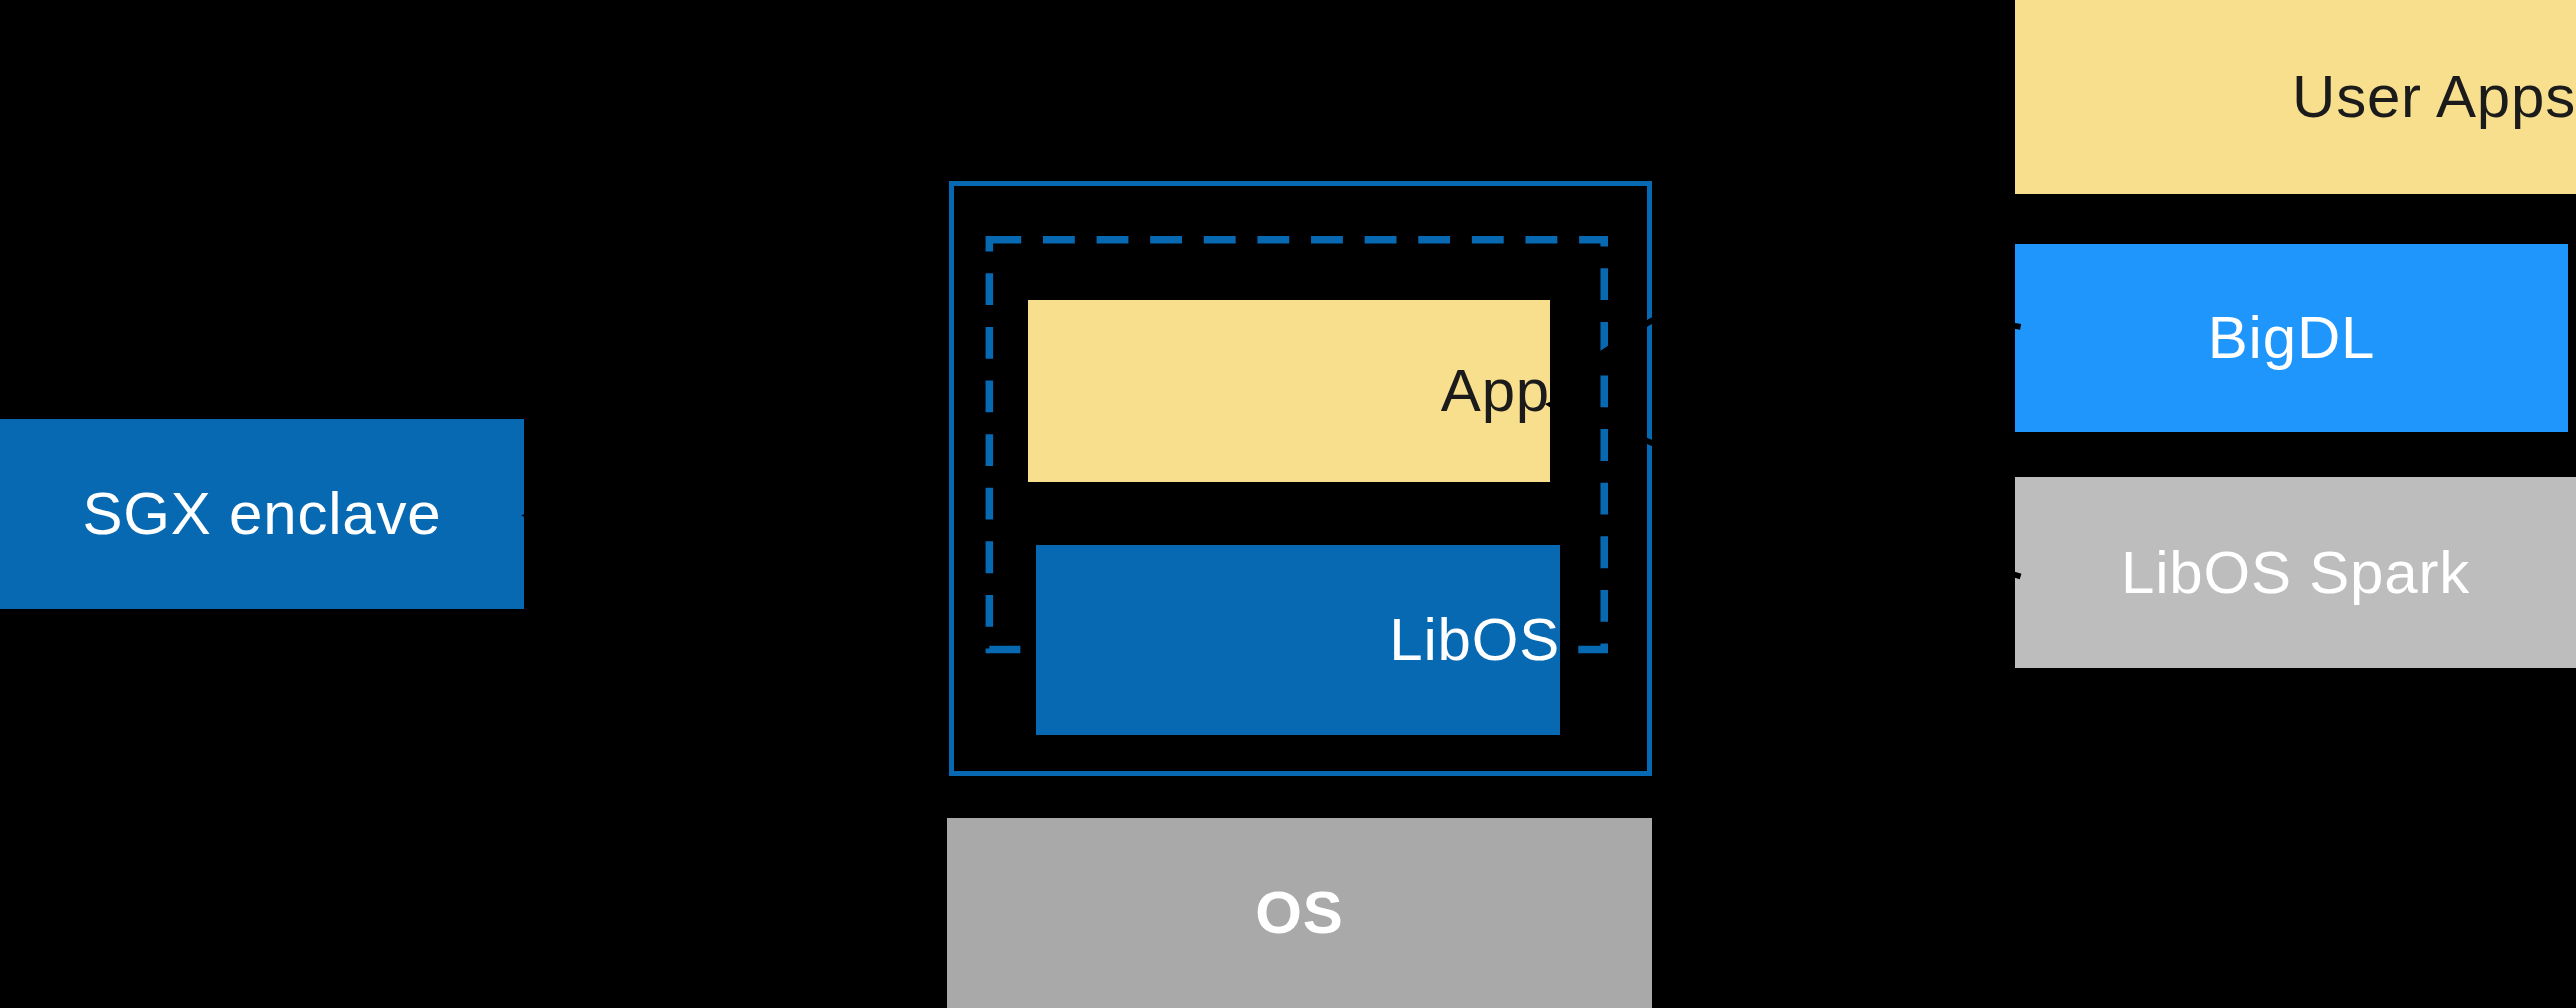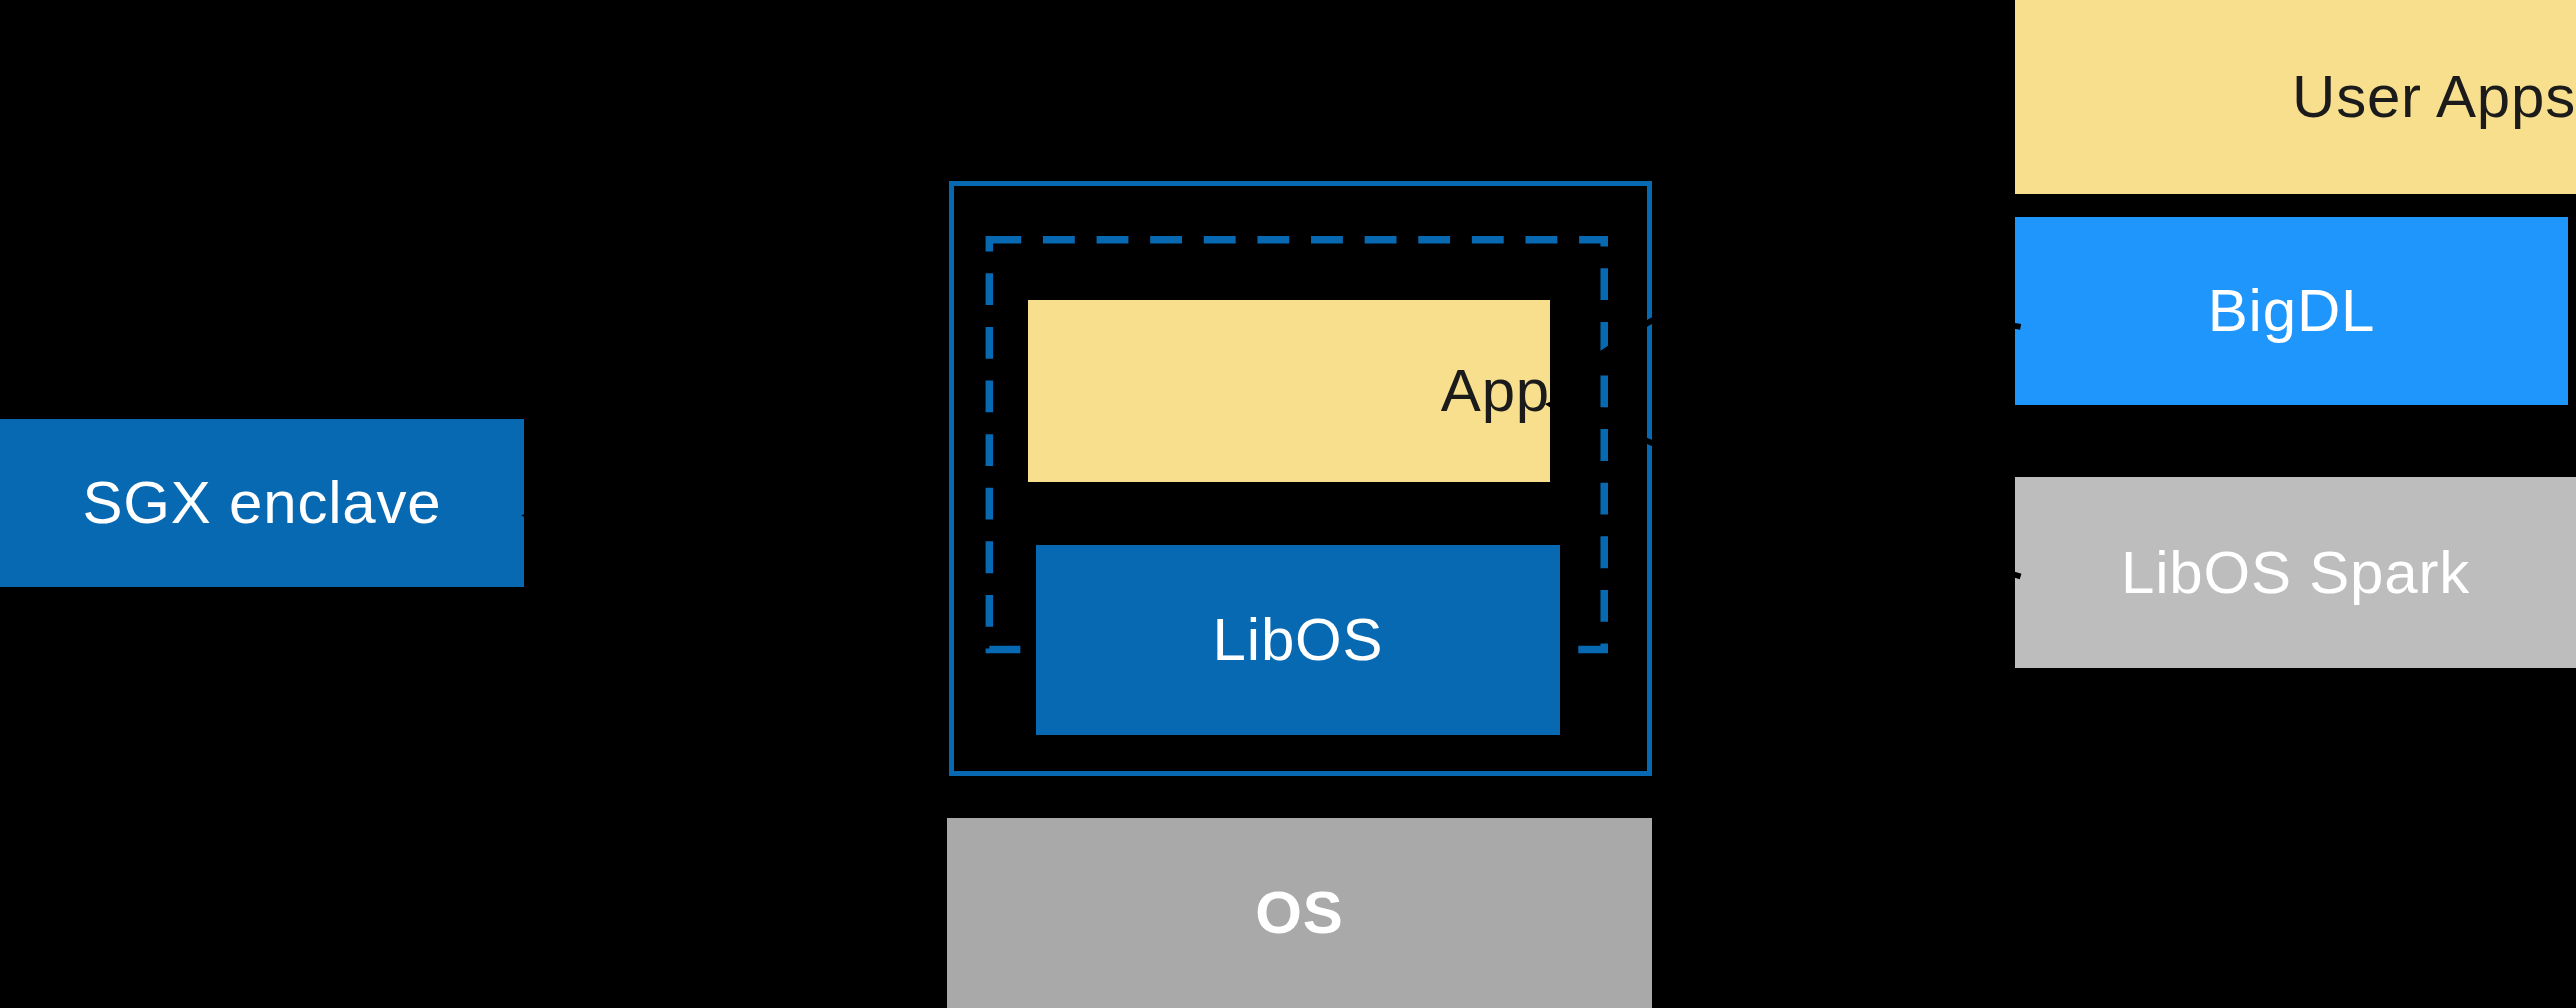"BigDL" .bigdl { top: 217px -> 244px }
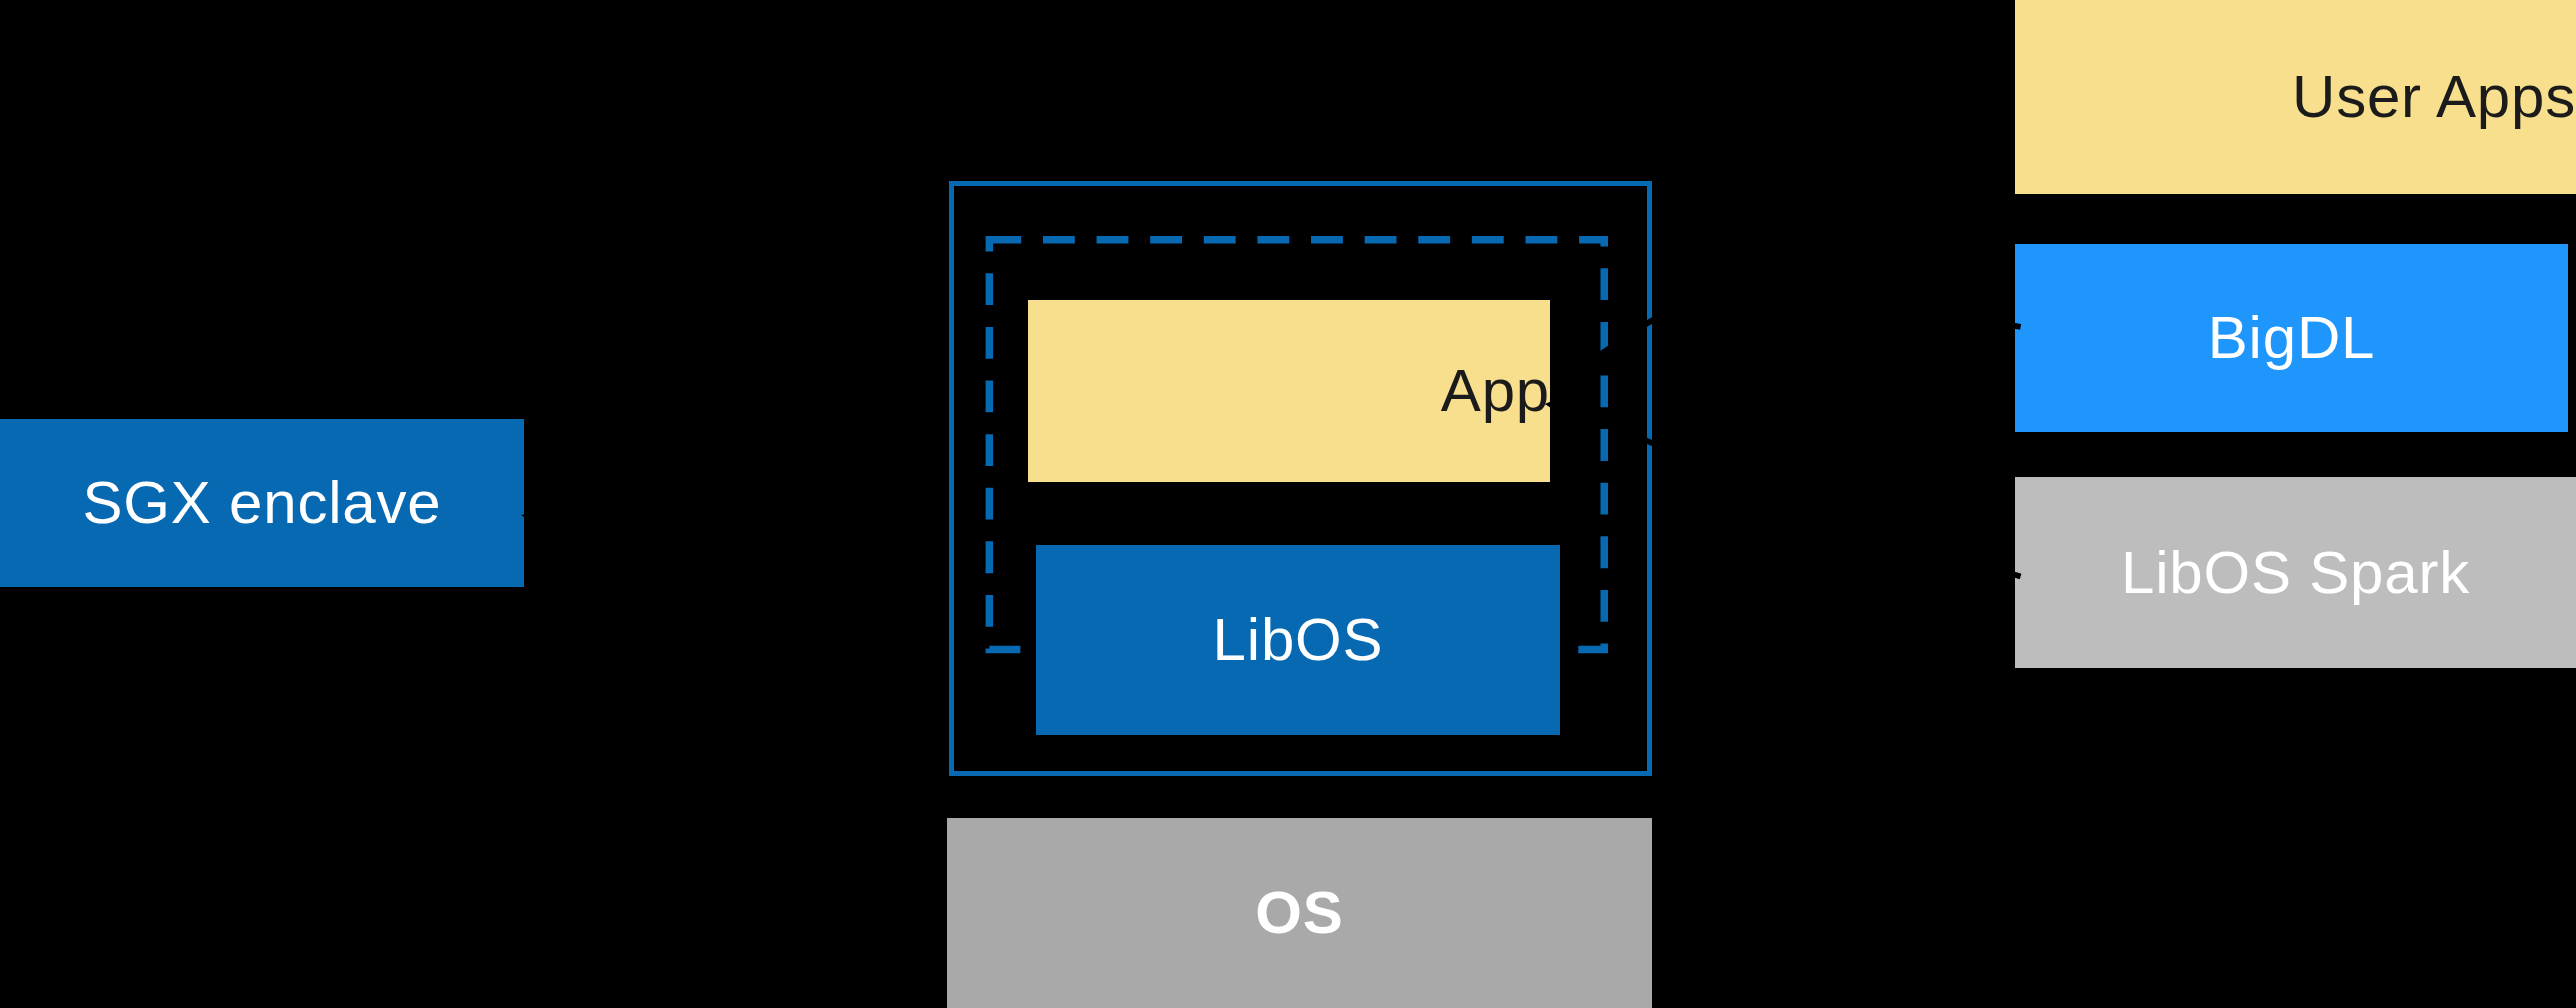"SGX enclave" .sgx { height: 168px -> 190px }
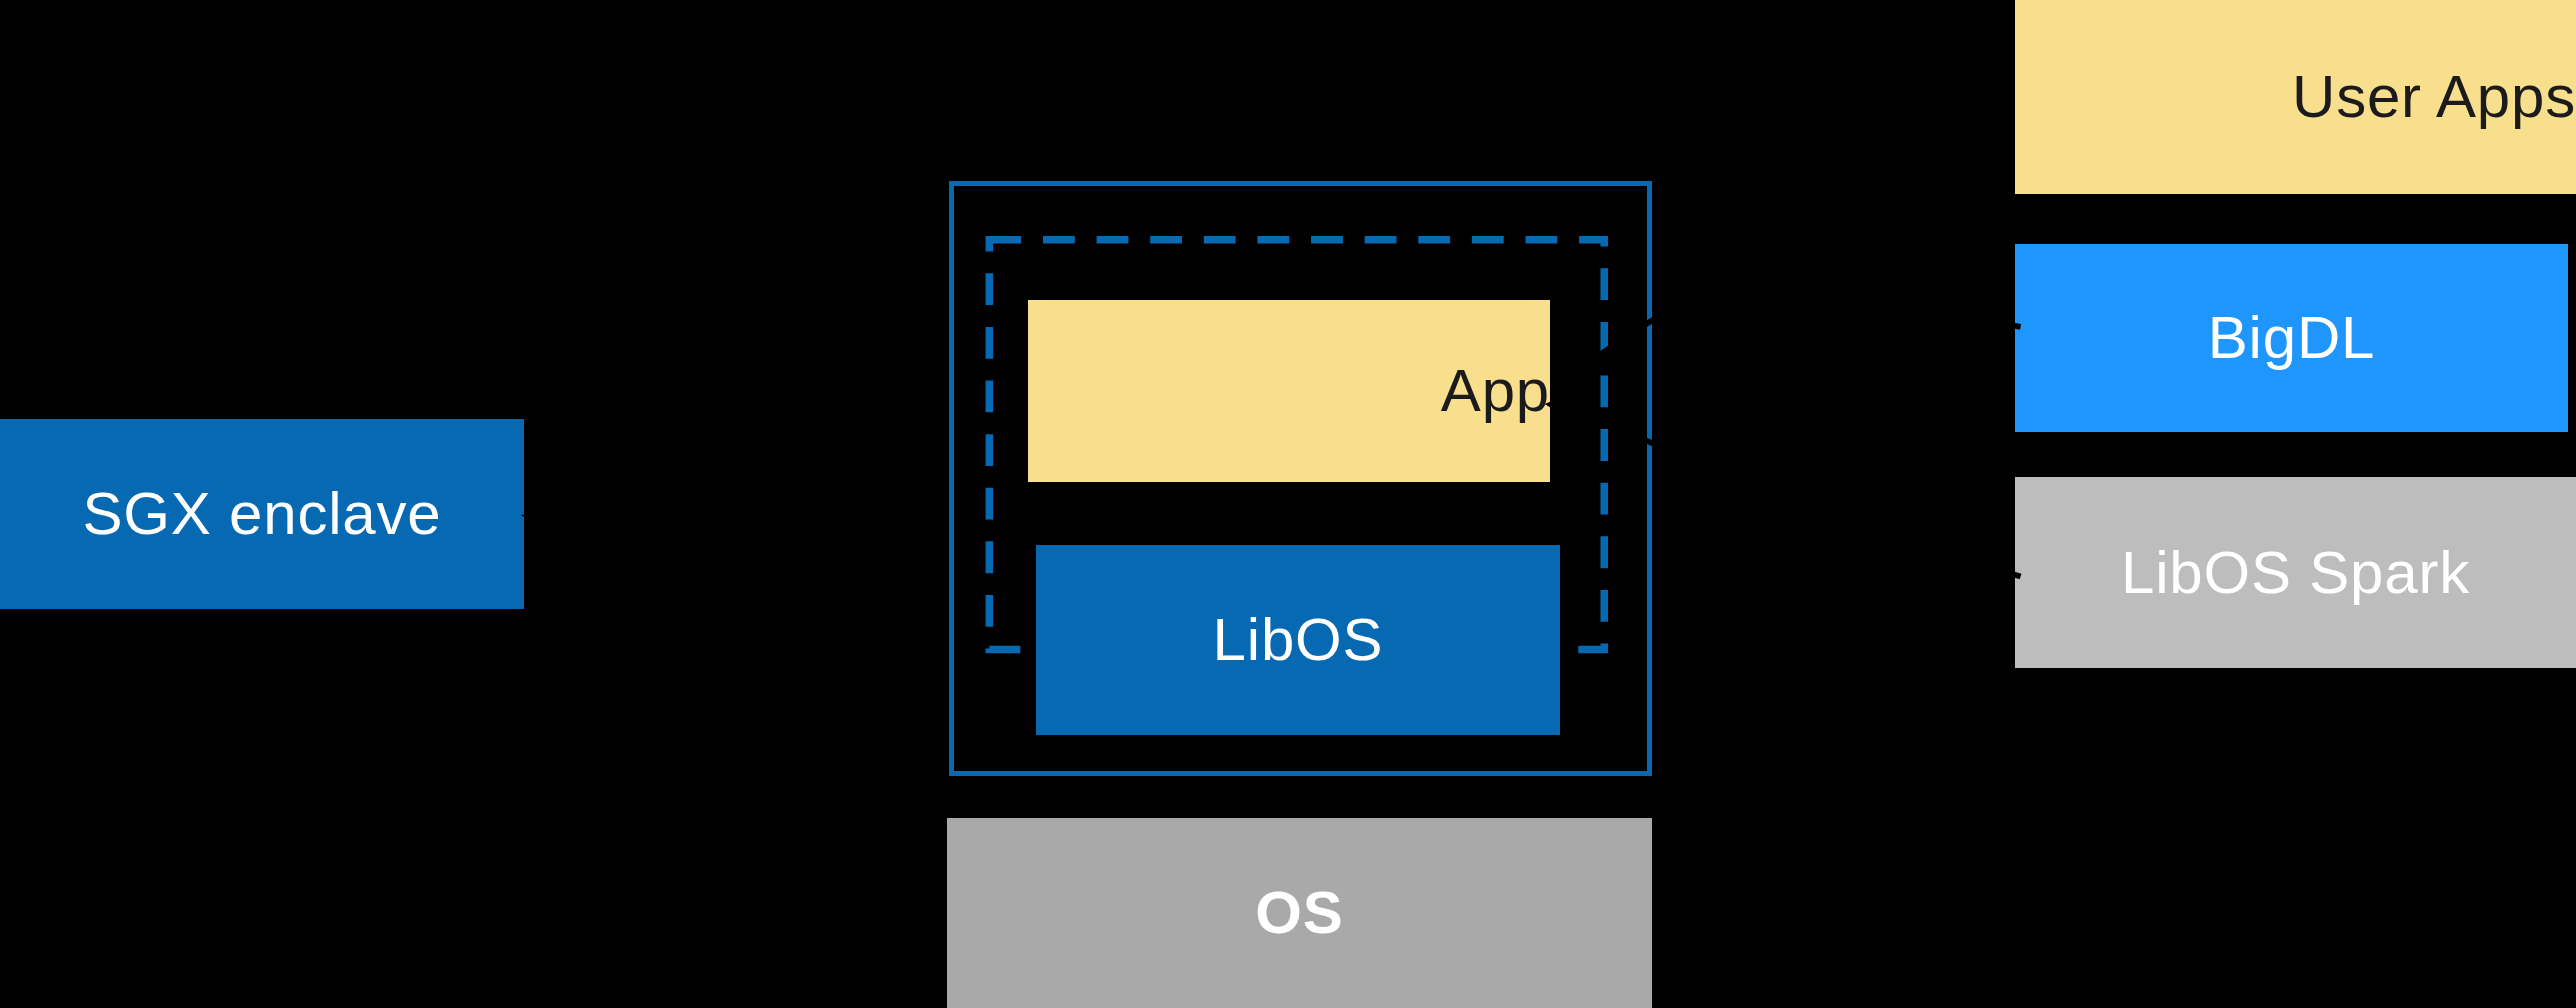"LibOS" .libos { justify-content: none -> flex-end }
